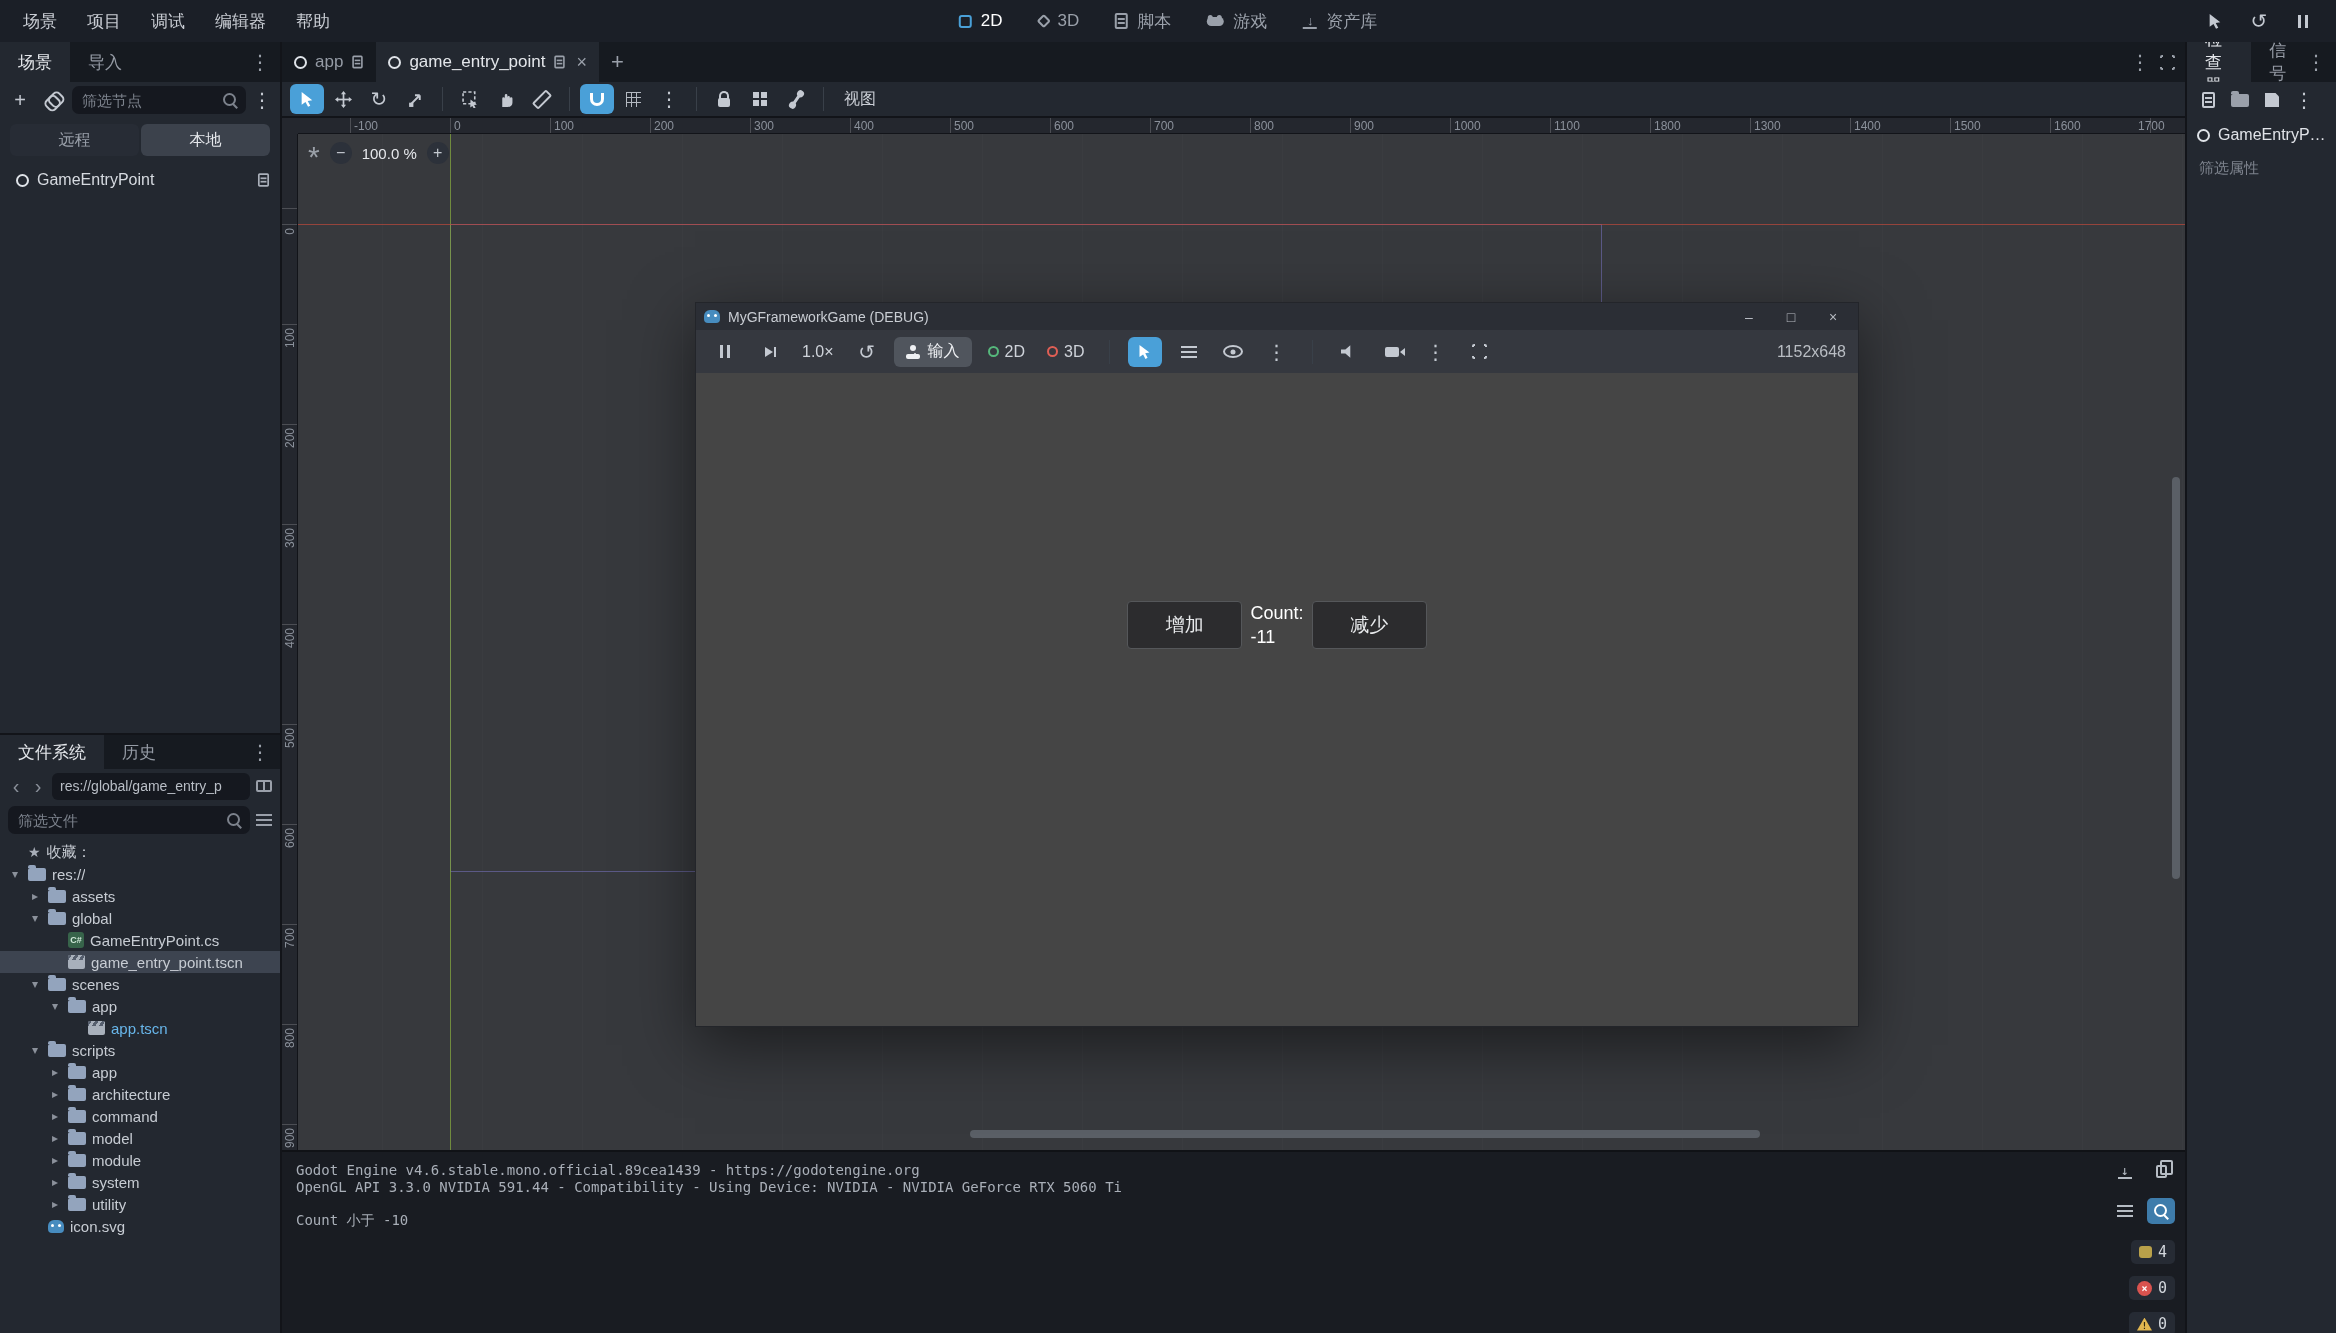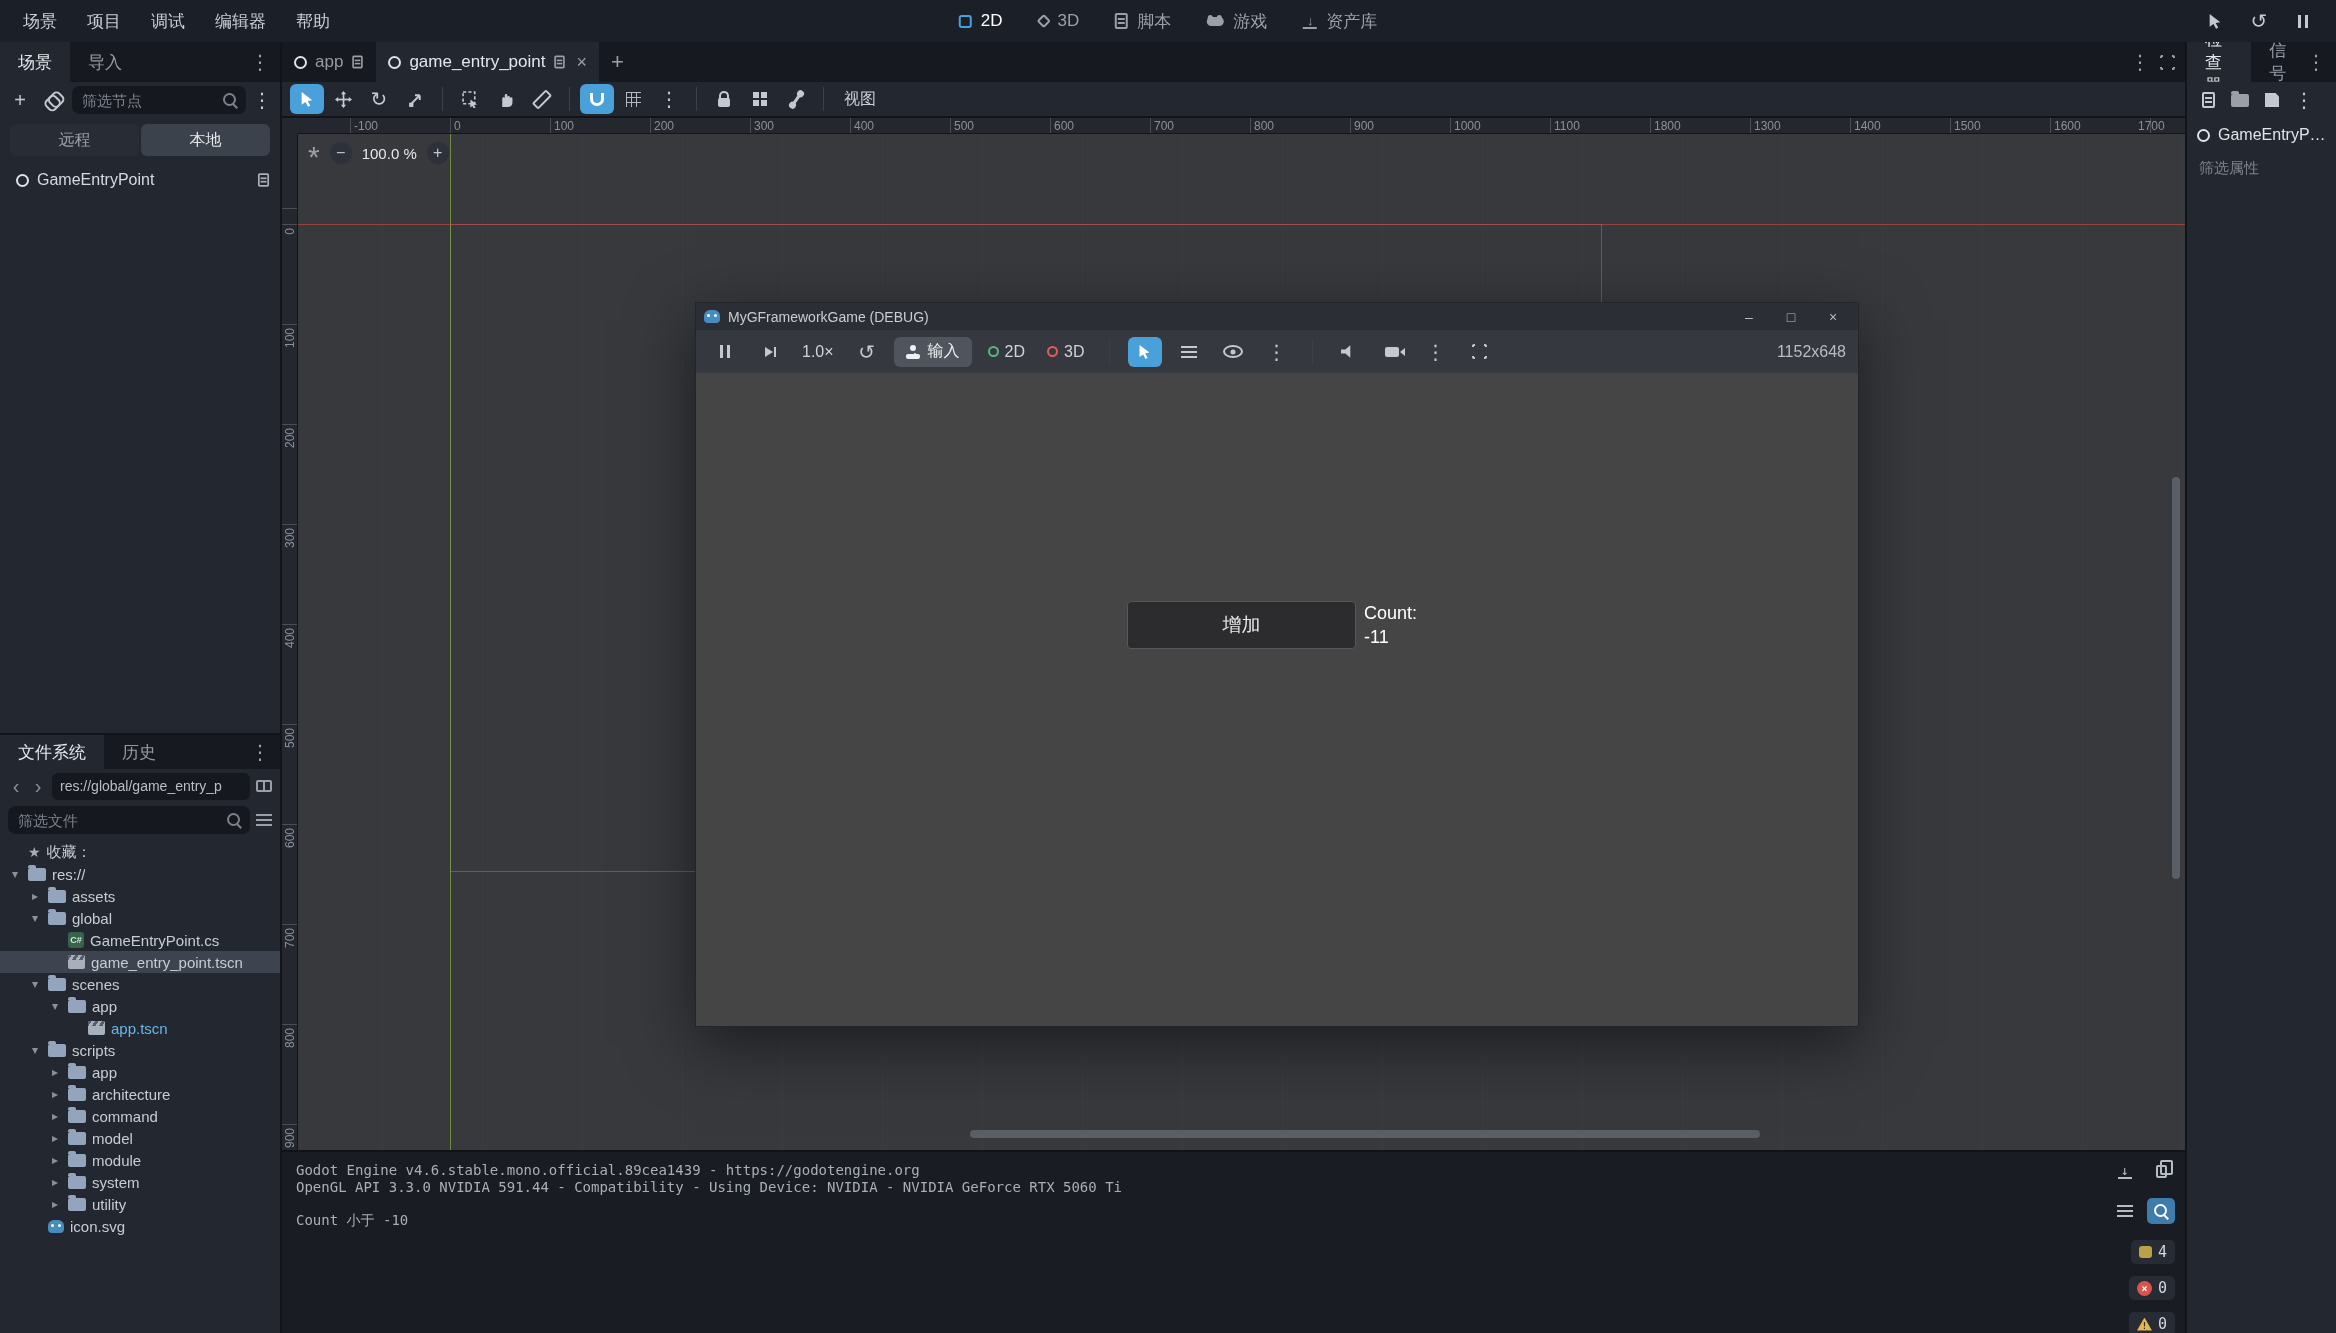"减少" button.g-btn { html: none -> <button>减少</button> }
